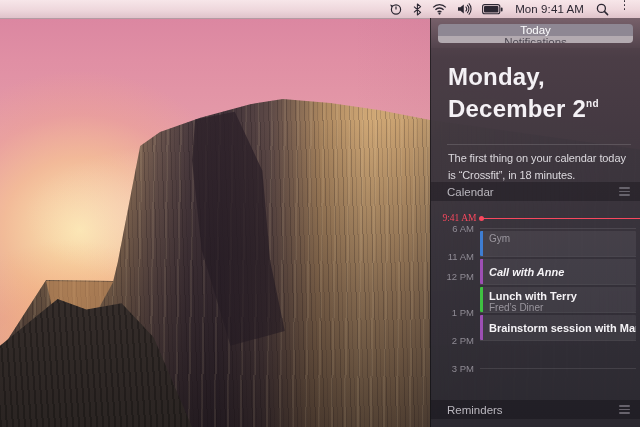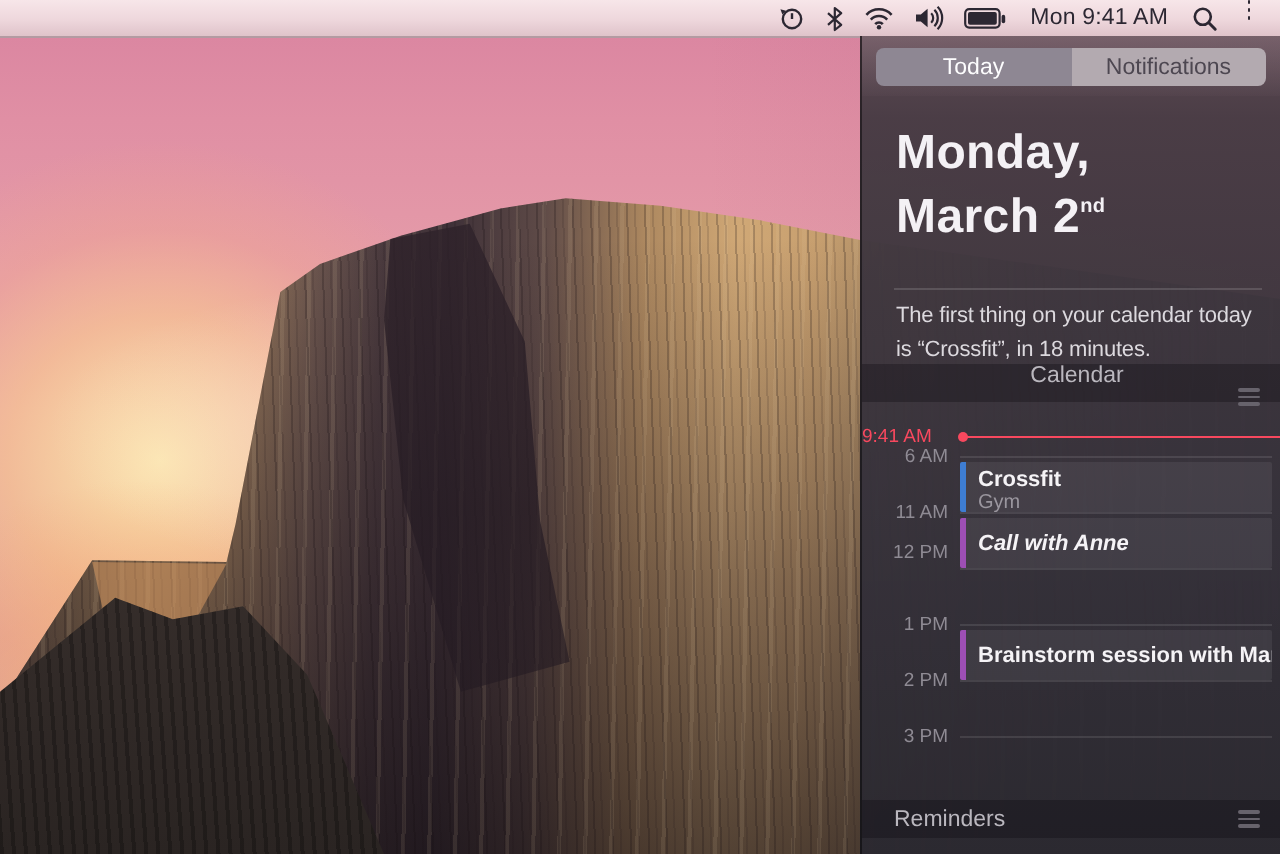"Today" .segmented { flex-direction: none -> column }
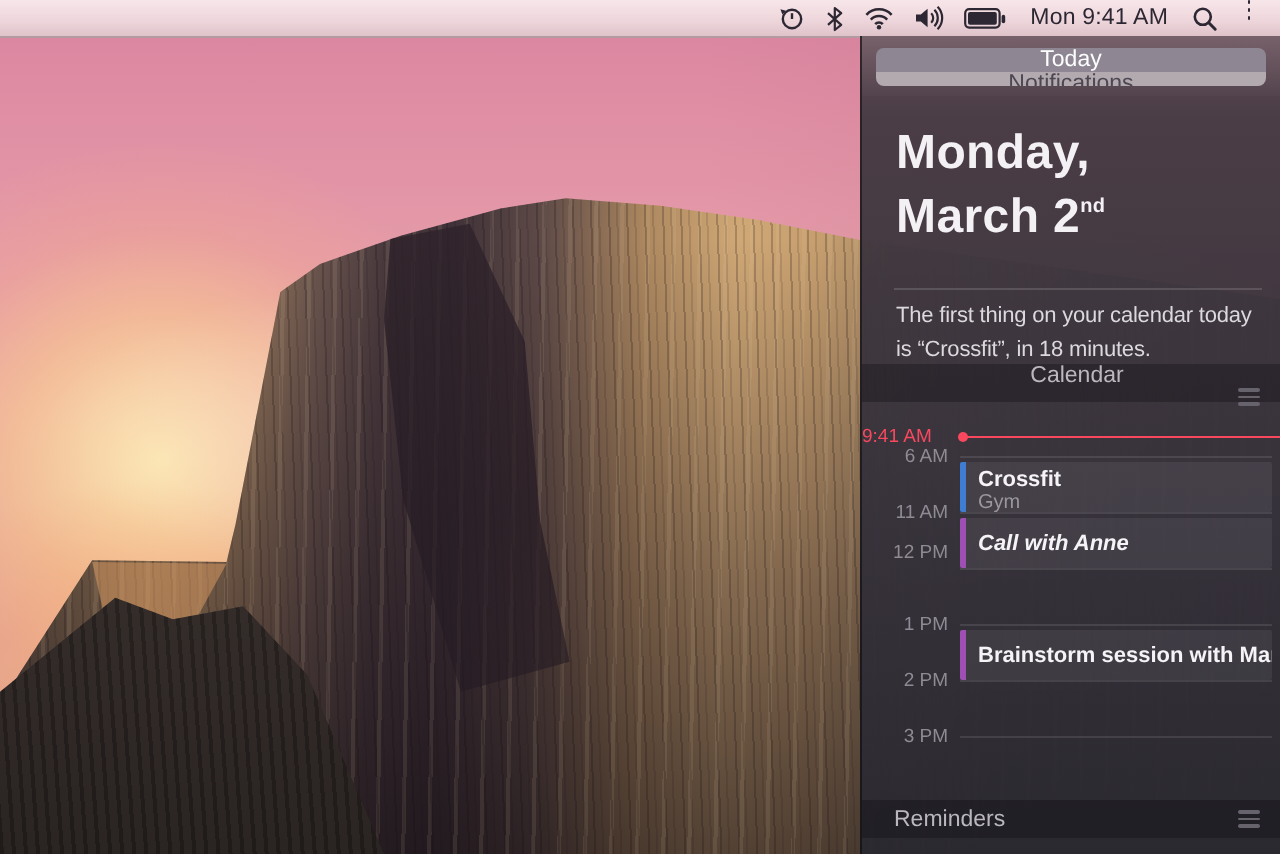"March 2" span { text: March -> December }
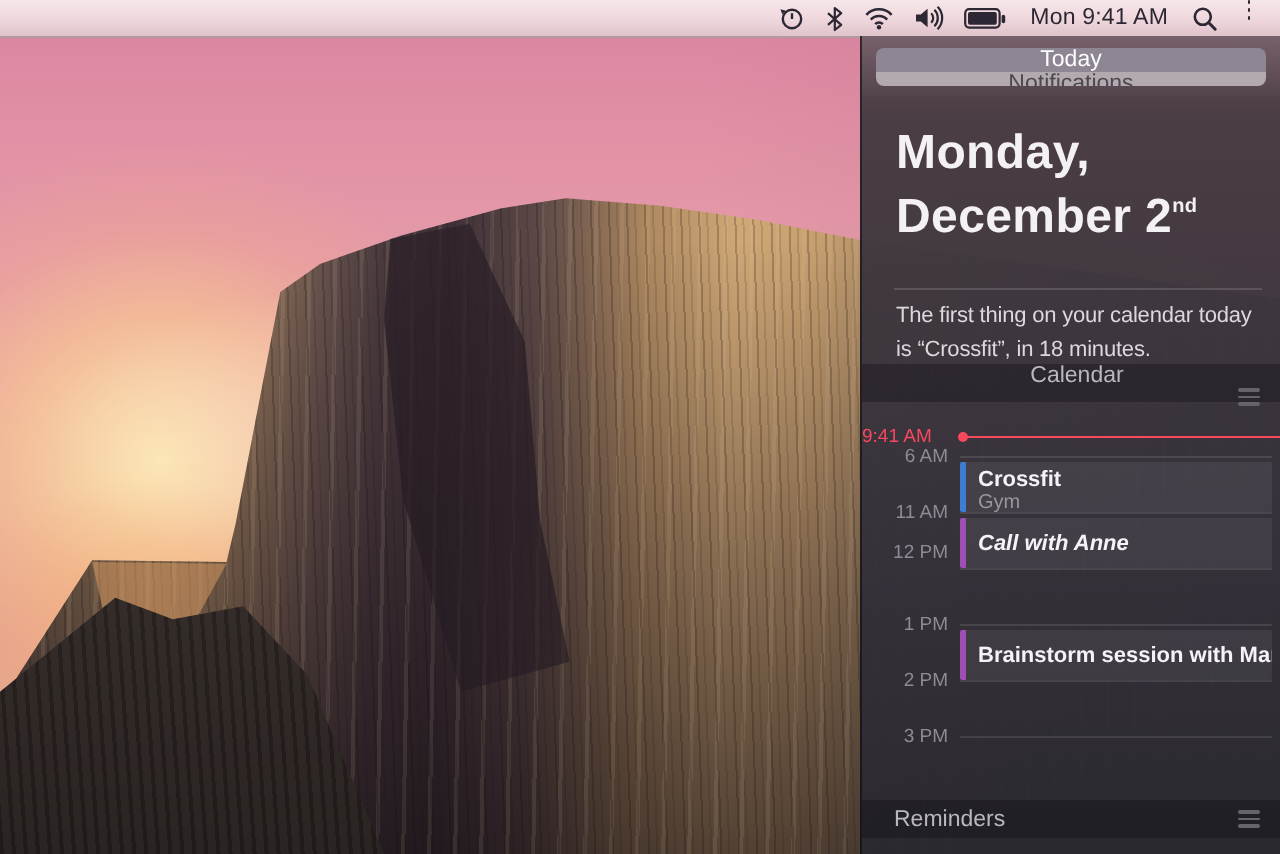"Calendar" .strip-cal { flex-direction: column -> none }
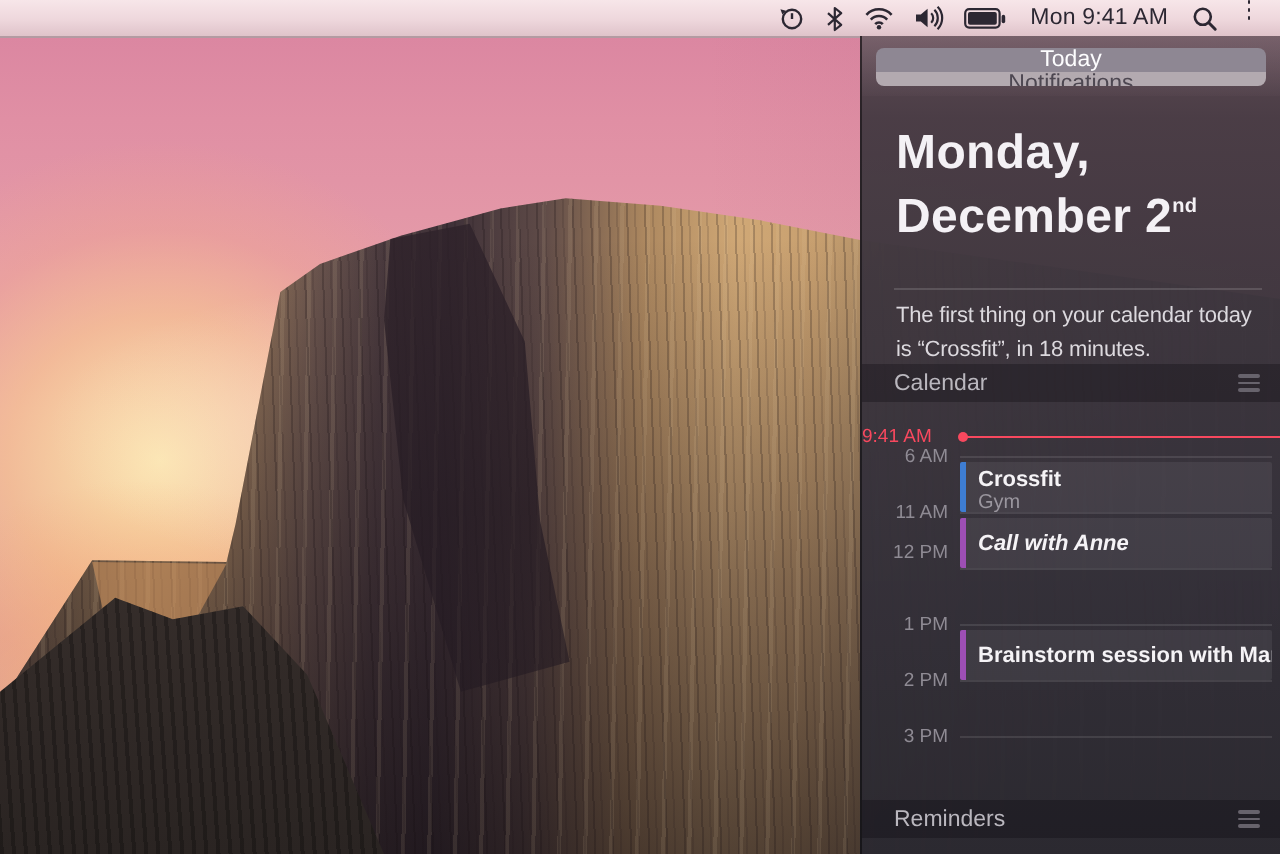"9:41 AM" .now-label { font-family: none -> Liberation Serif, serif; text-align: left -> center }
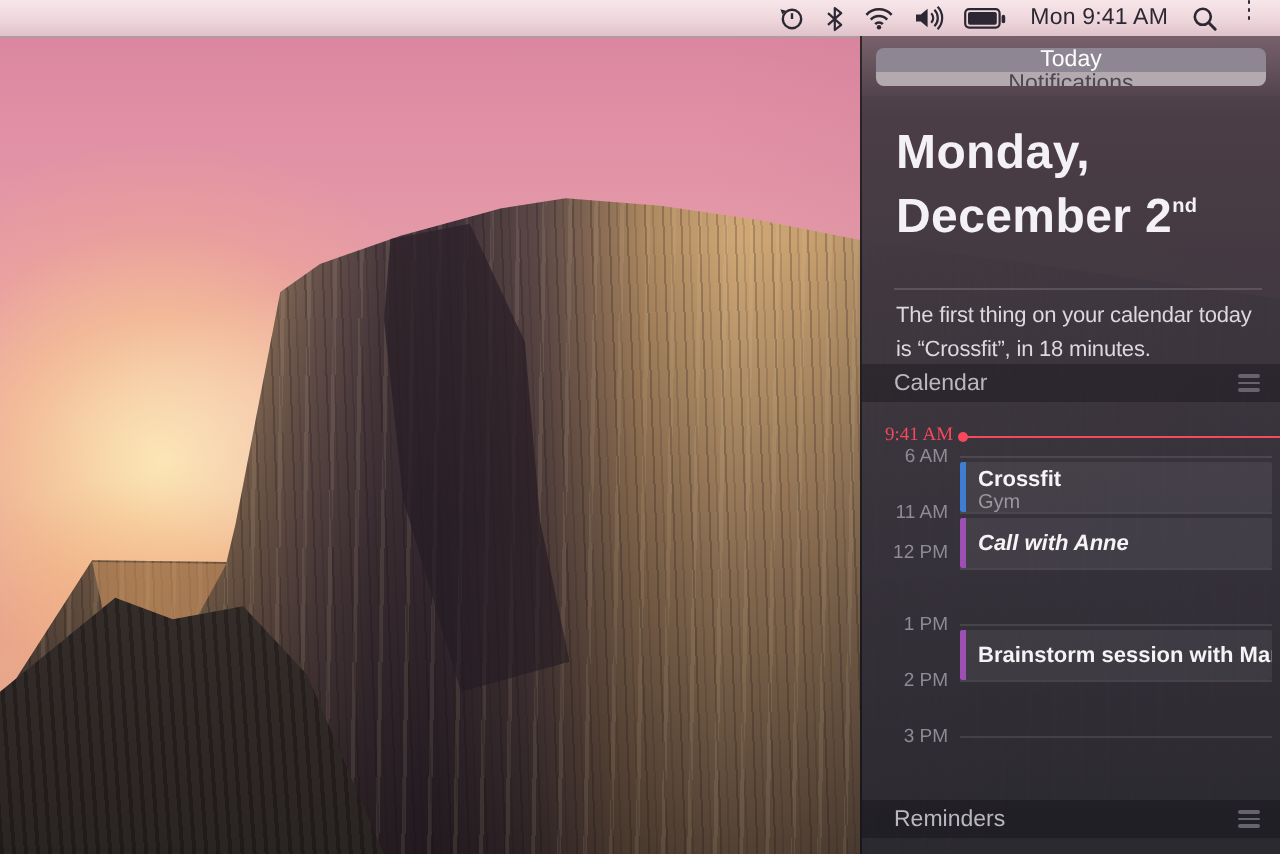"Crossfit" div.t { html: <div>Crossfit</div> -> none }
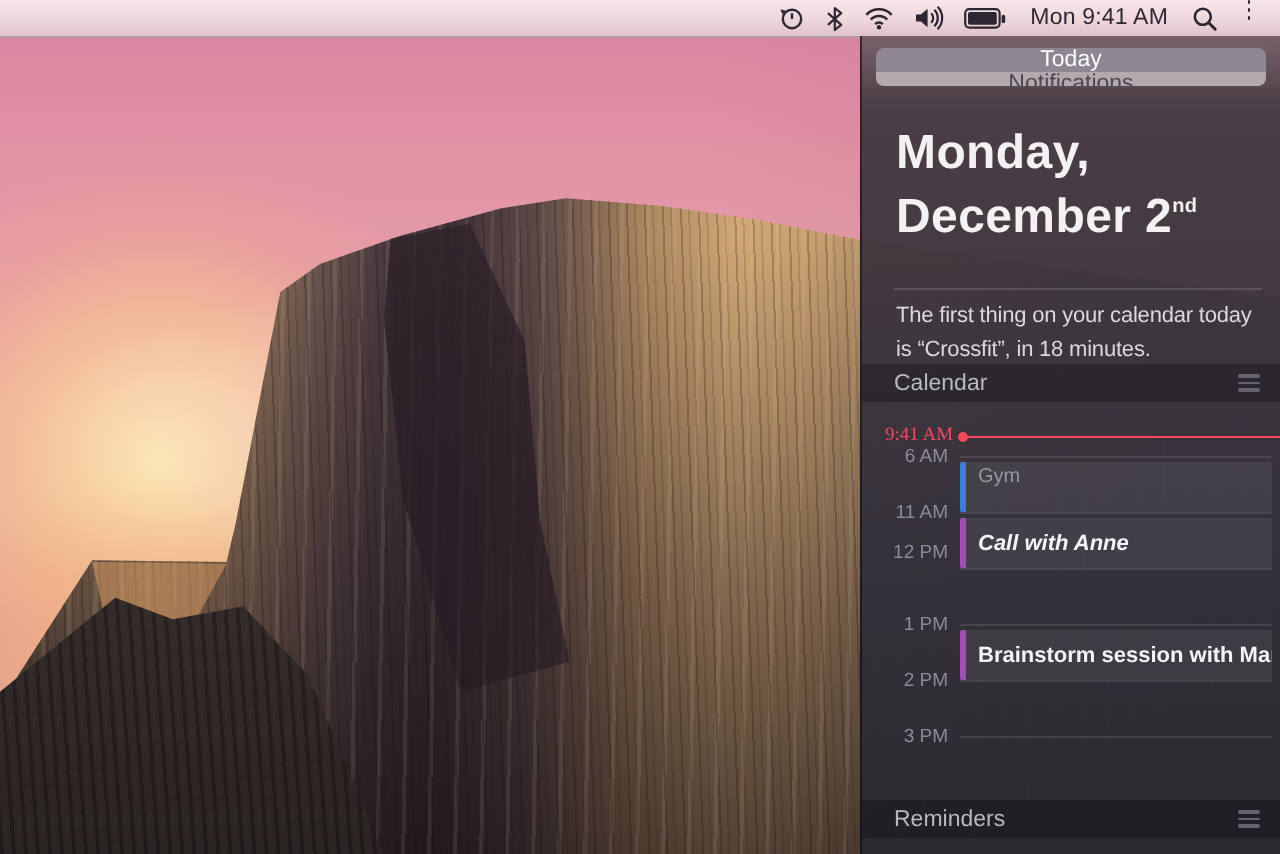"Lunch with Terry" div.event { html: none -> <div> <div>Lunch with Terry</div> <div>Fred’s Diner</div> </div> }
